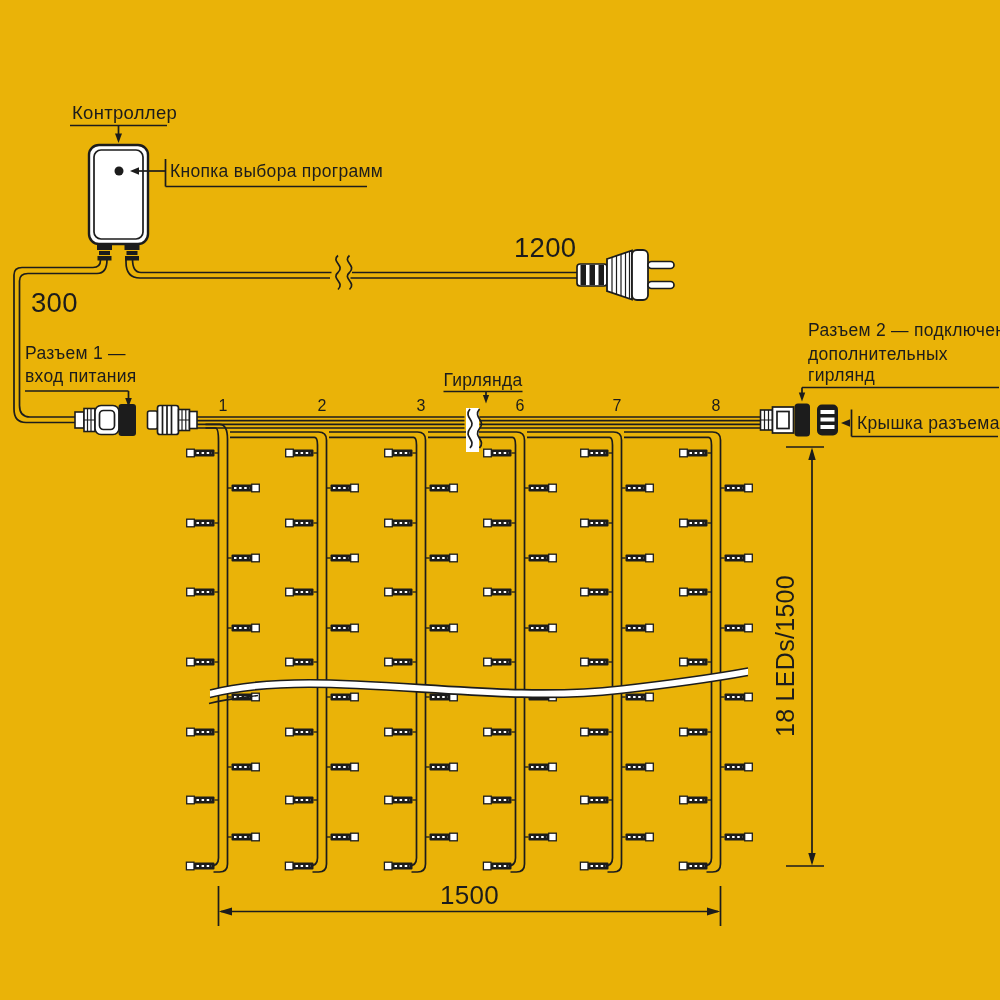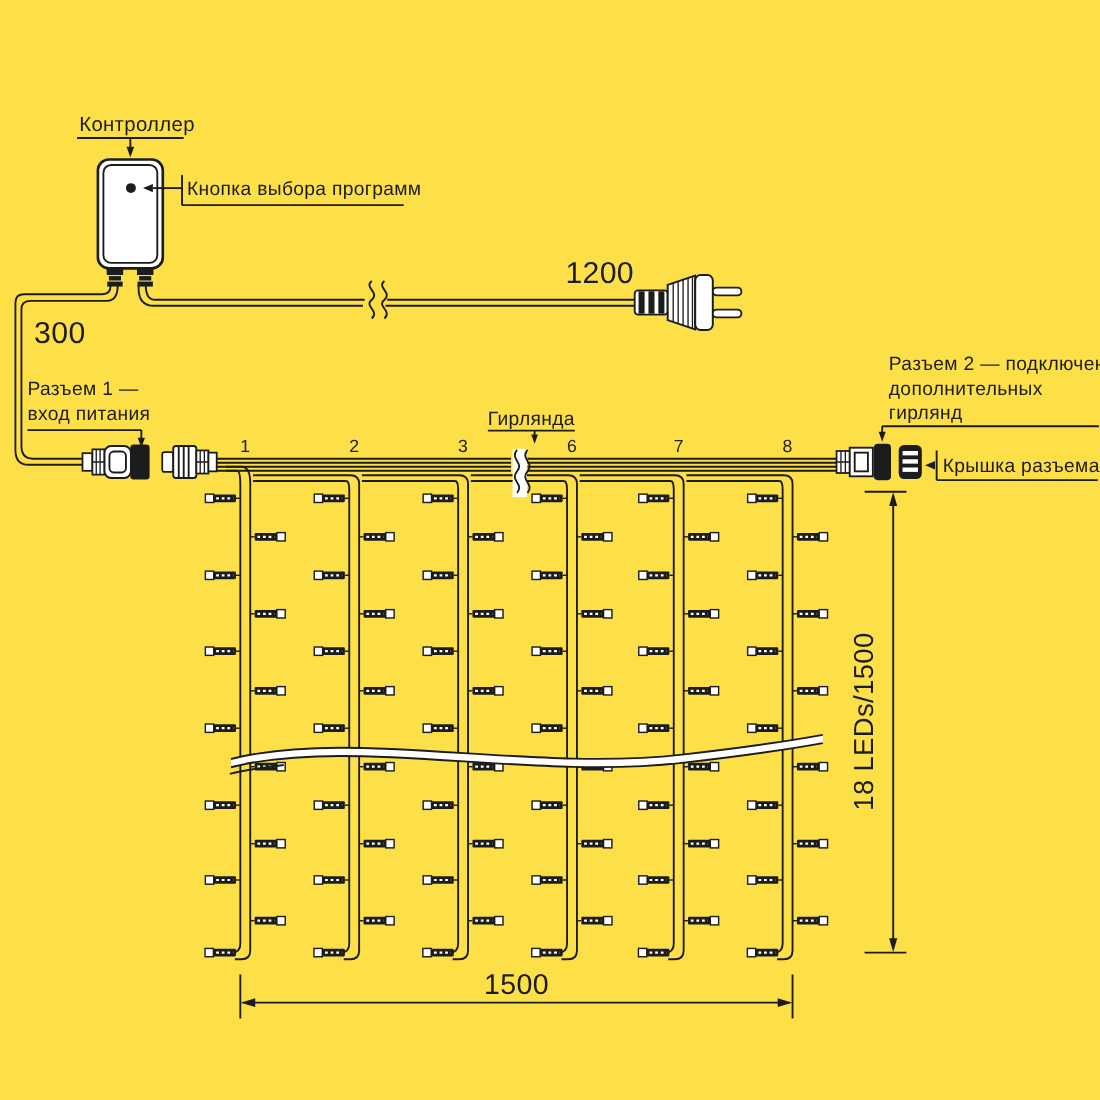"Контроллер" .page { background: #fde047 -> #eab308 }
